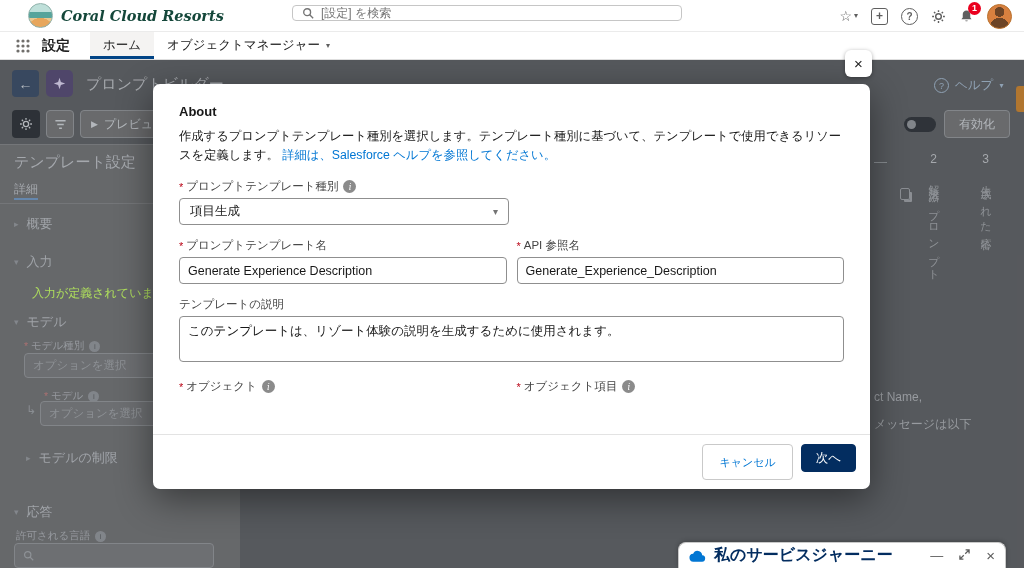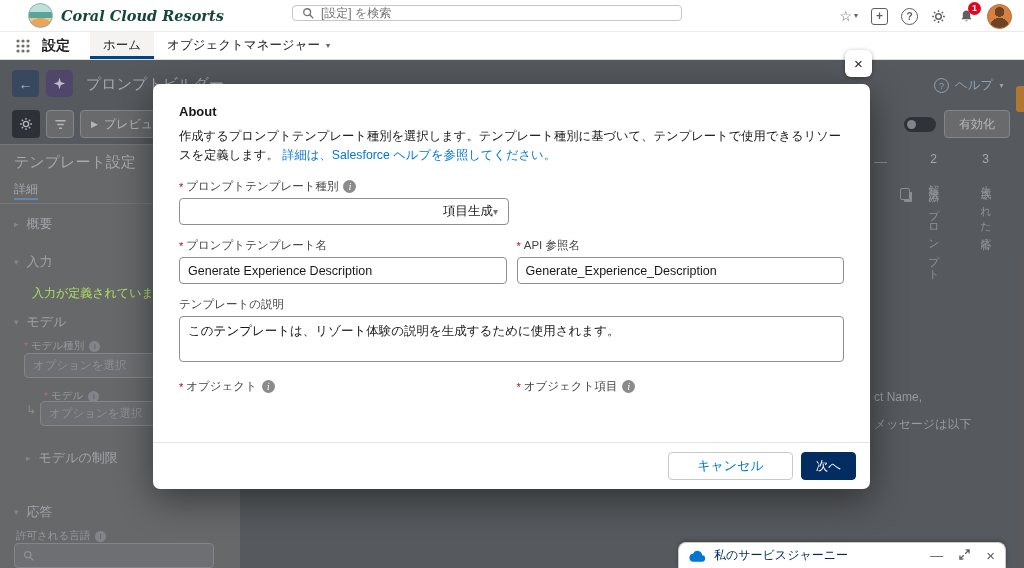"項目生成" .fselect { justify-content: flex-end -> space-between }
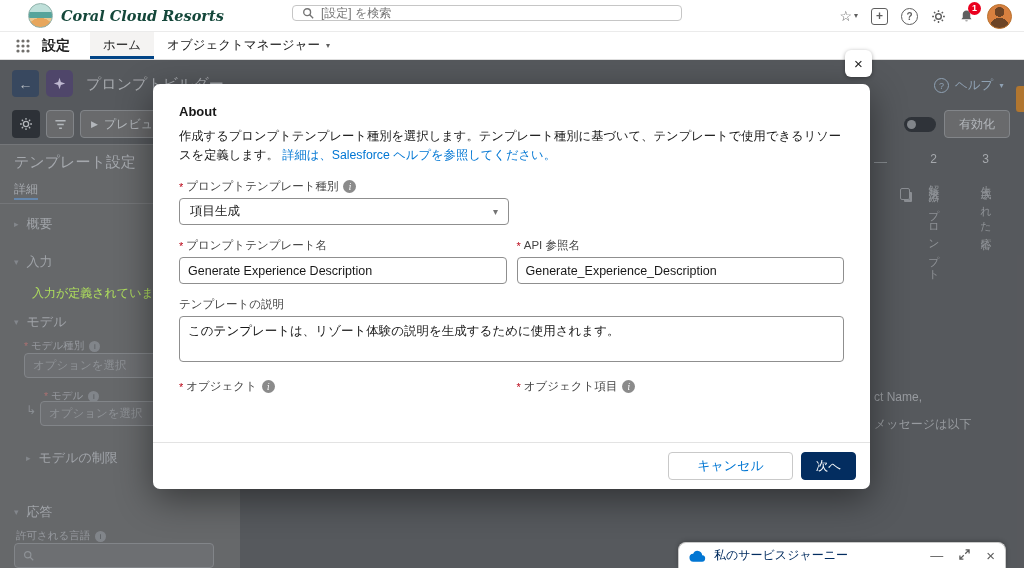"キャンセル" .btn-neutral { font-size: 13px -> 11px; height: 28px -> 36px; padding: 0 28px -> 0 16px }
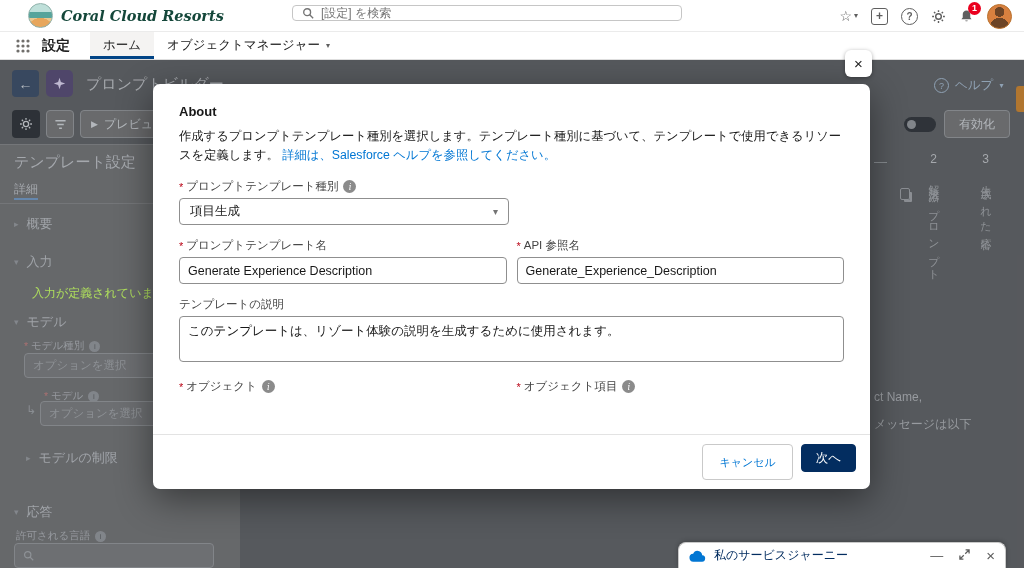"私のサービスジャーニー" .dock-title { font-size: 12px -> 16px; font-weight: normal -> bold }
